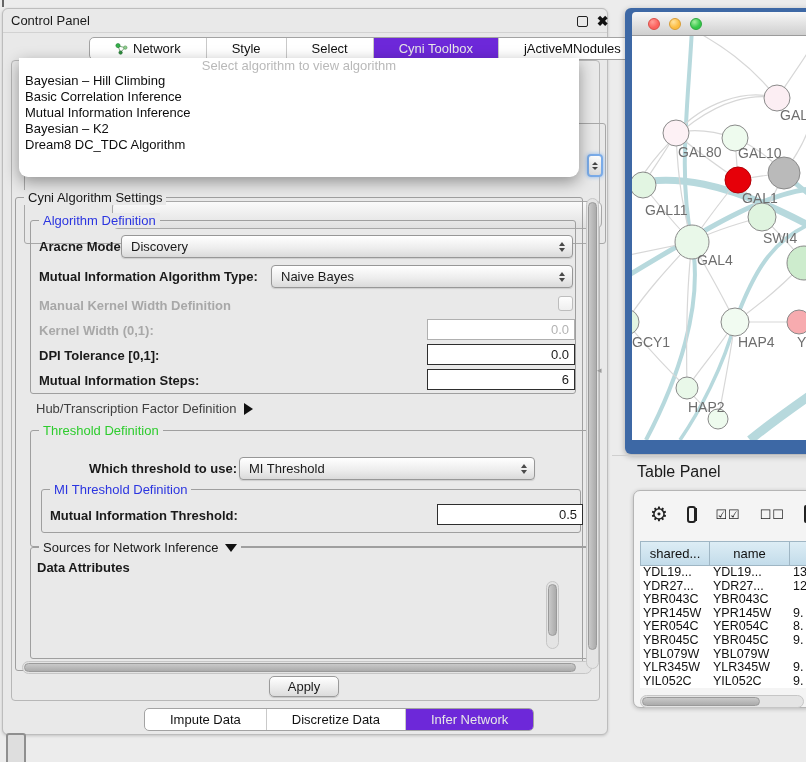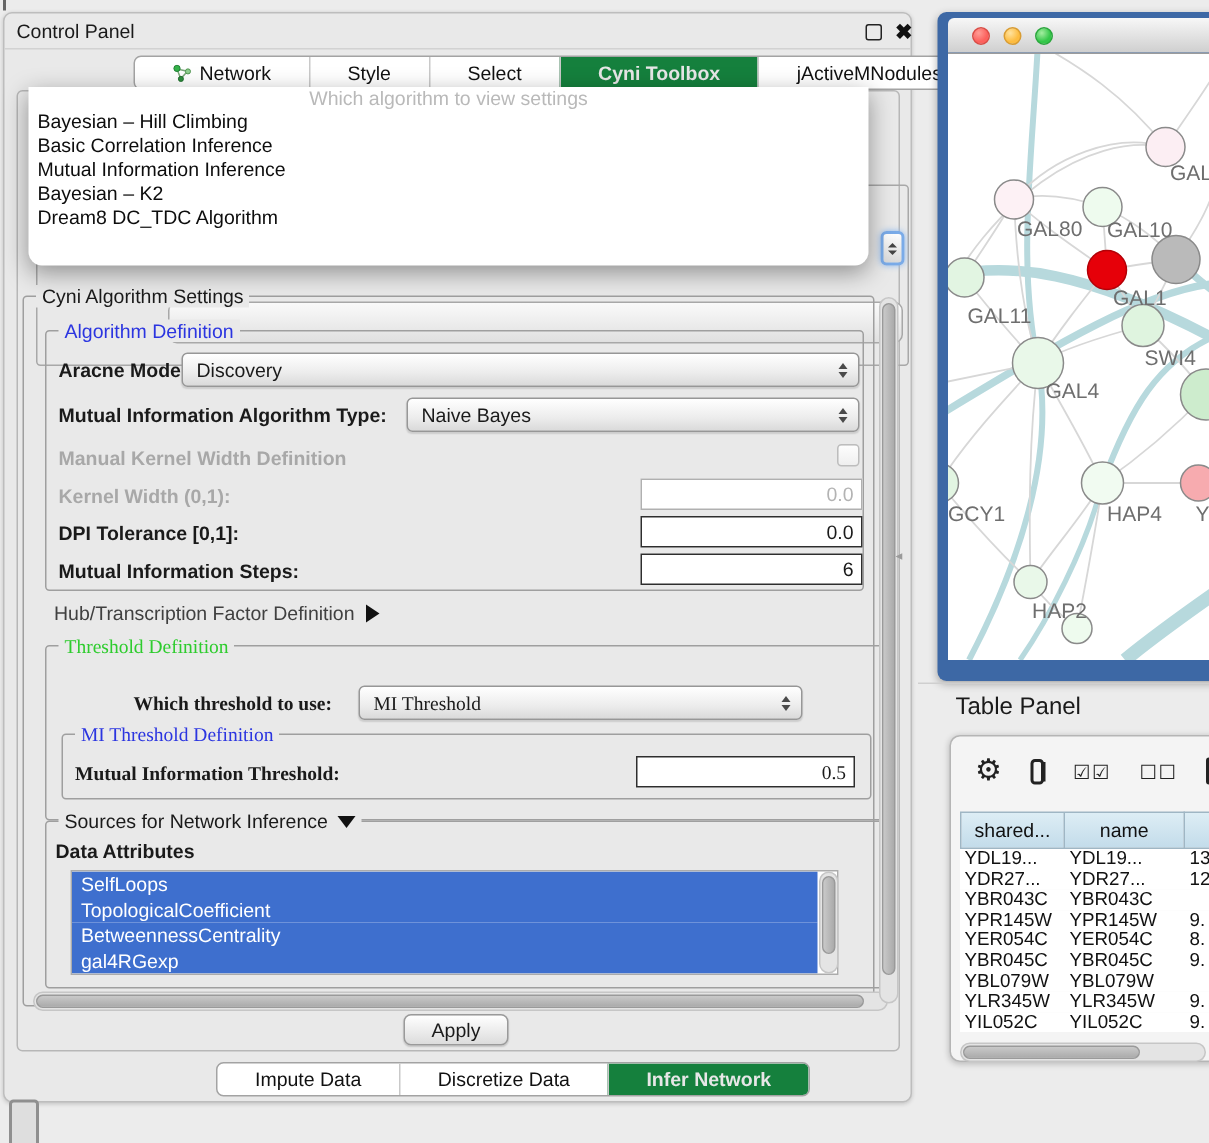"Cyni Toolbox" .tab.sel { background: #15803d -> #6d28d9; font-weight: bold -> none }
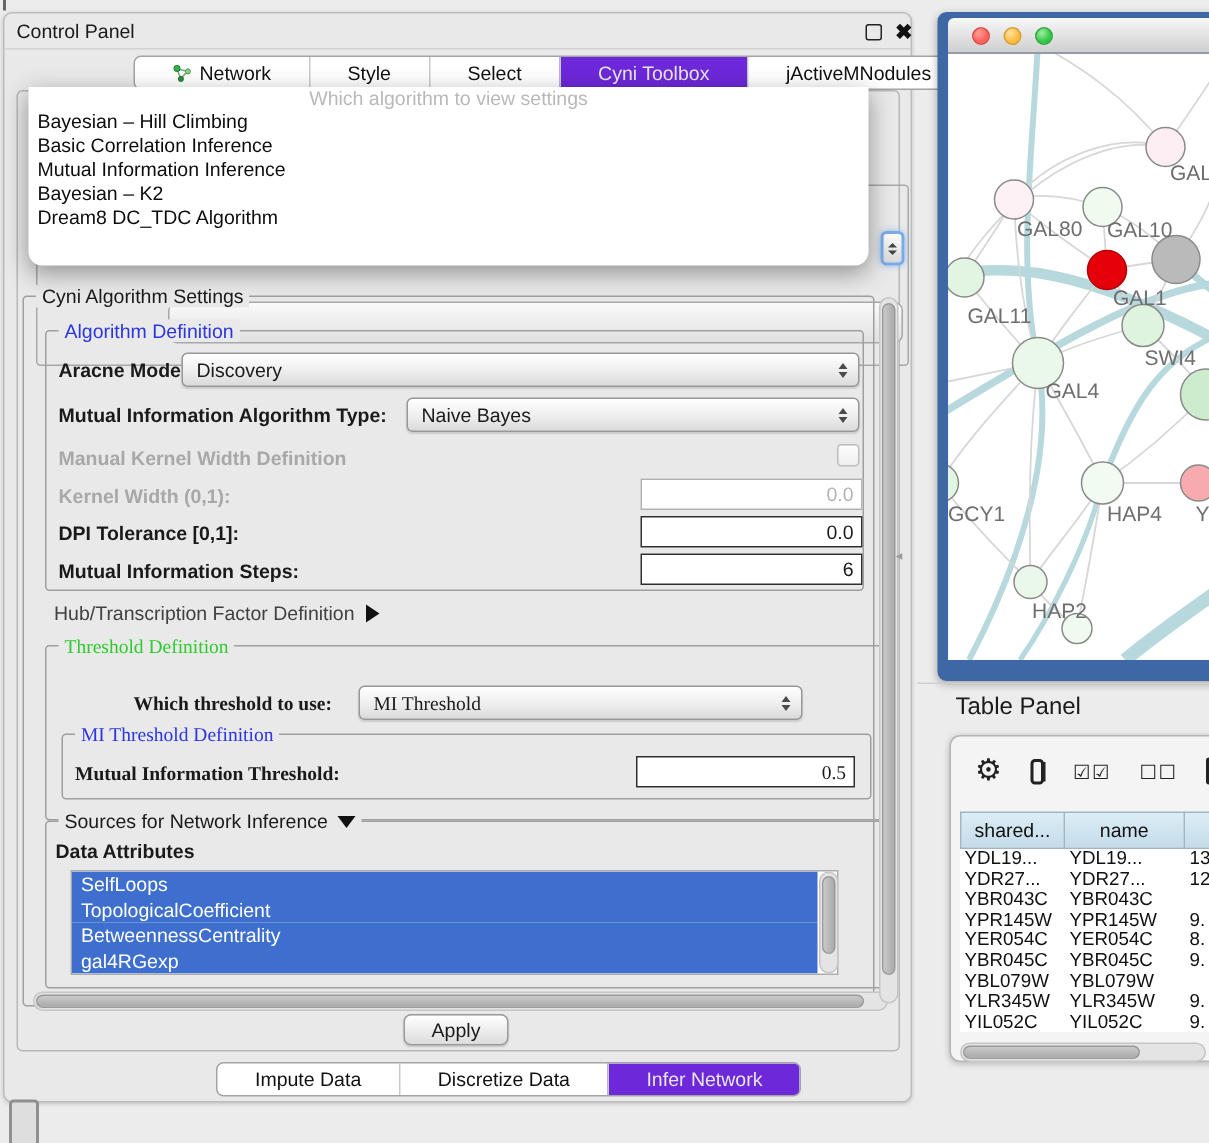"Which algorithm to view settings" div.dd-placeholder { text: Which algorithm to view settings -> Select algorithm to view algorithm }
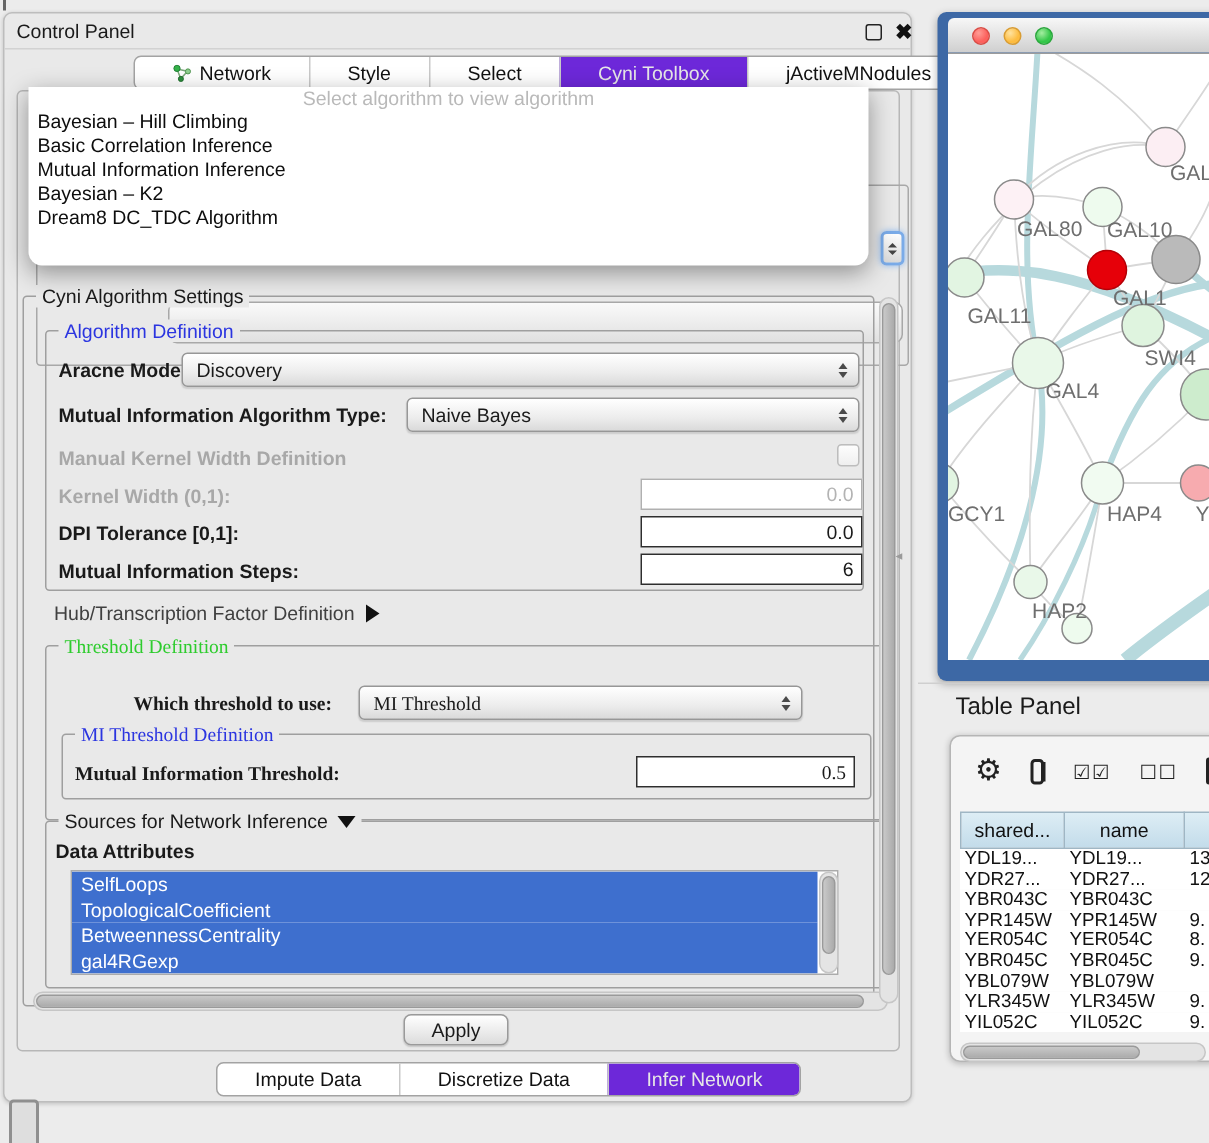"Threshold Definition" div.group { font-family: Liberation Serif, serif -> none }
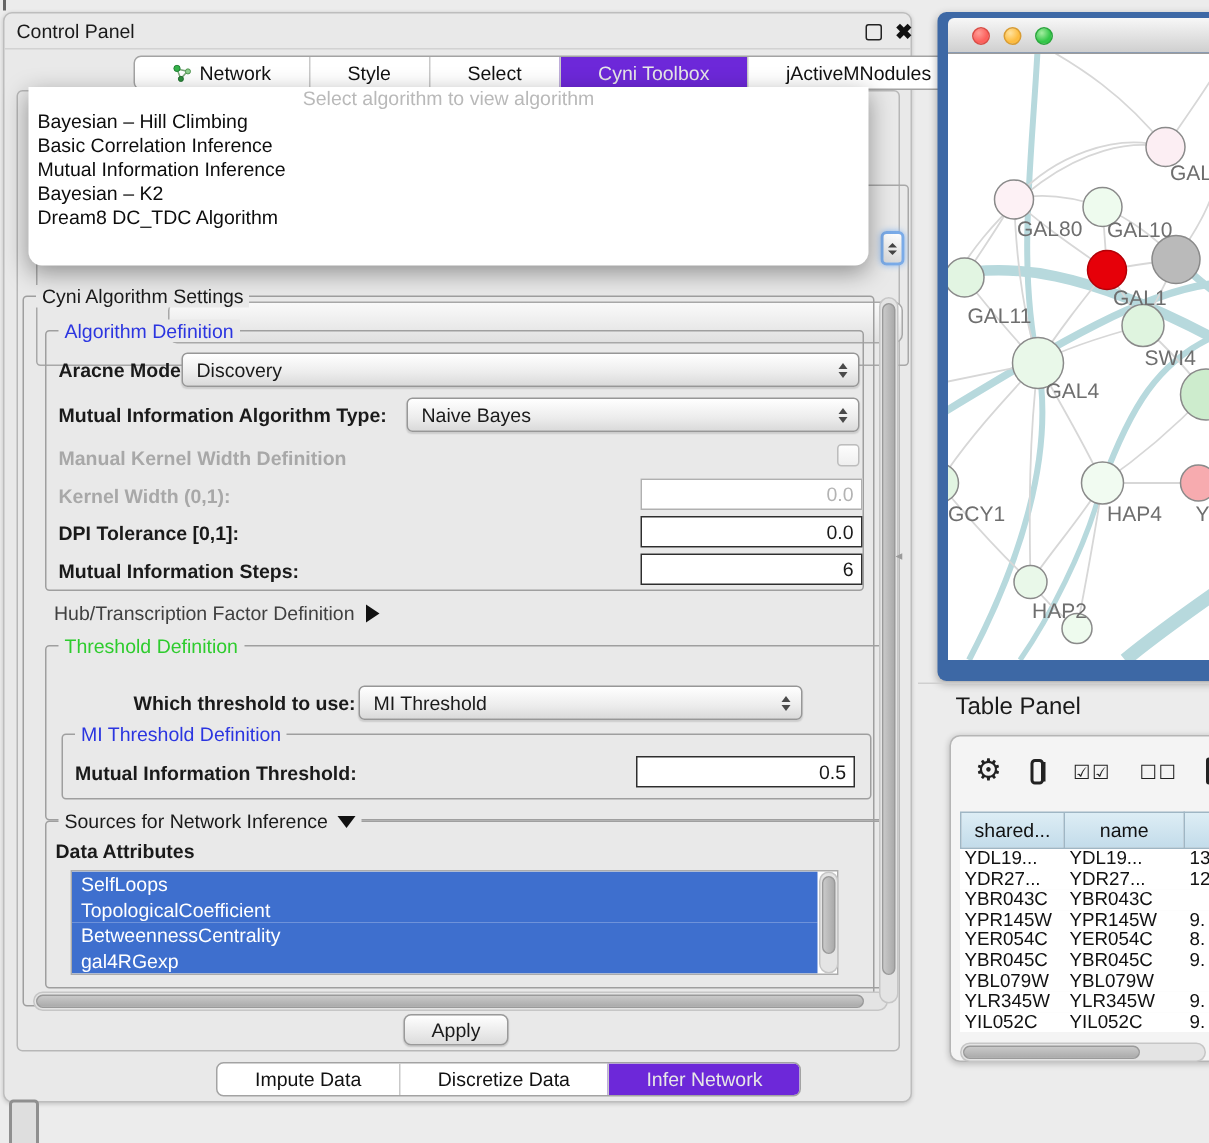"0.5" div.field { left: 382px -> 395px }
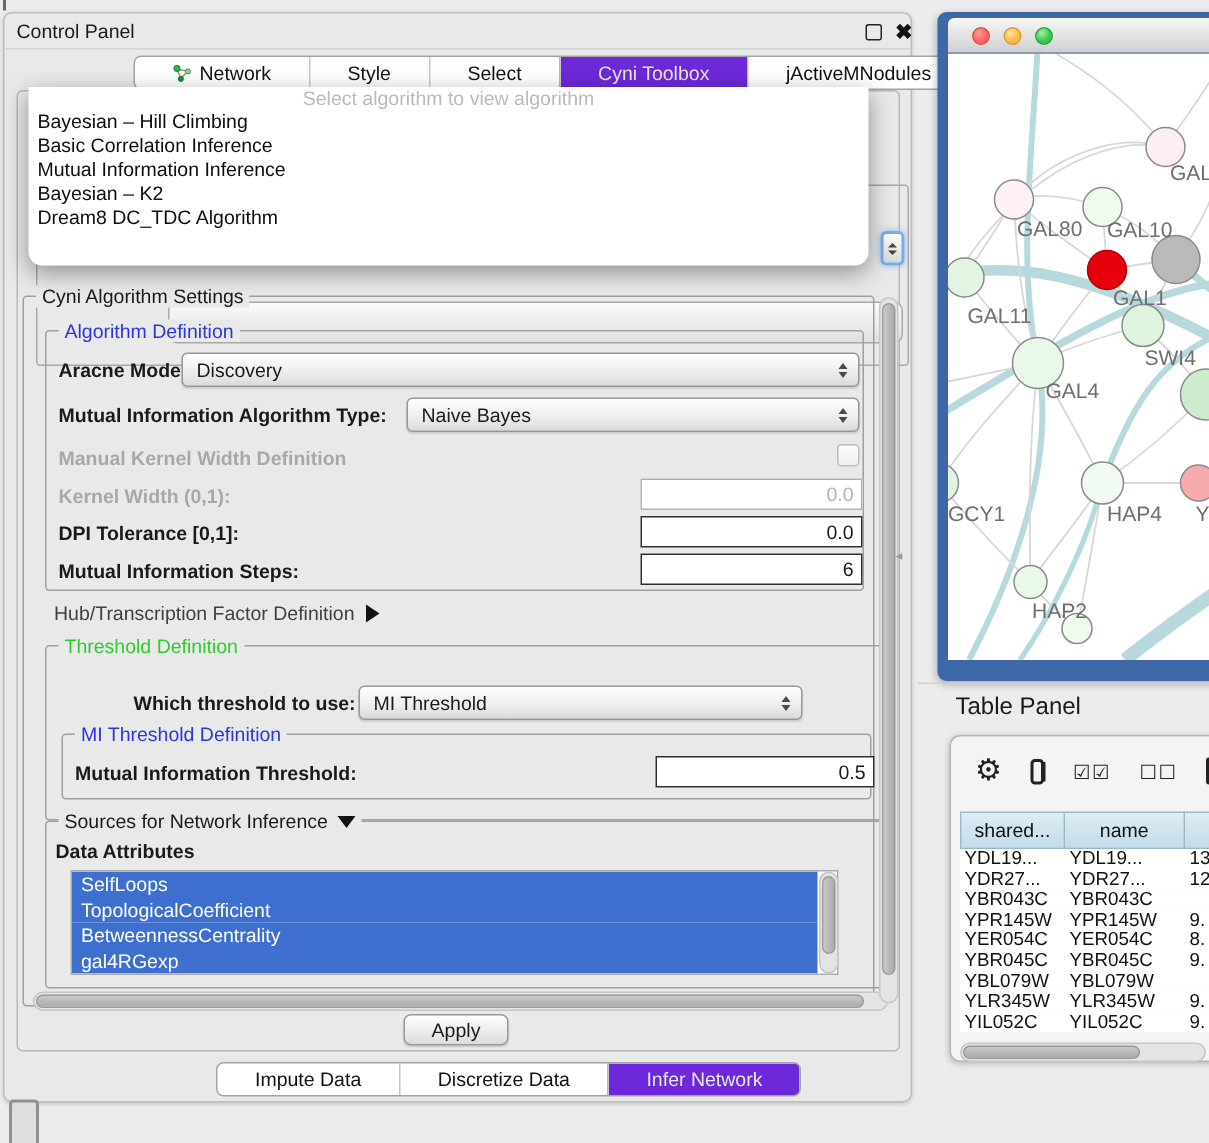"SelfLoops" div.listbox { html: <div> <div>SelfLoops</div> <div>TopologicalCoefficient</div> <div>BetweennessCentrality</div> <div>gal4RGexp</div> </div> -> none }
